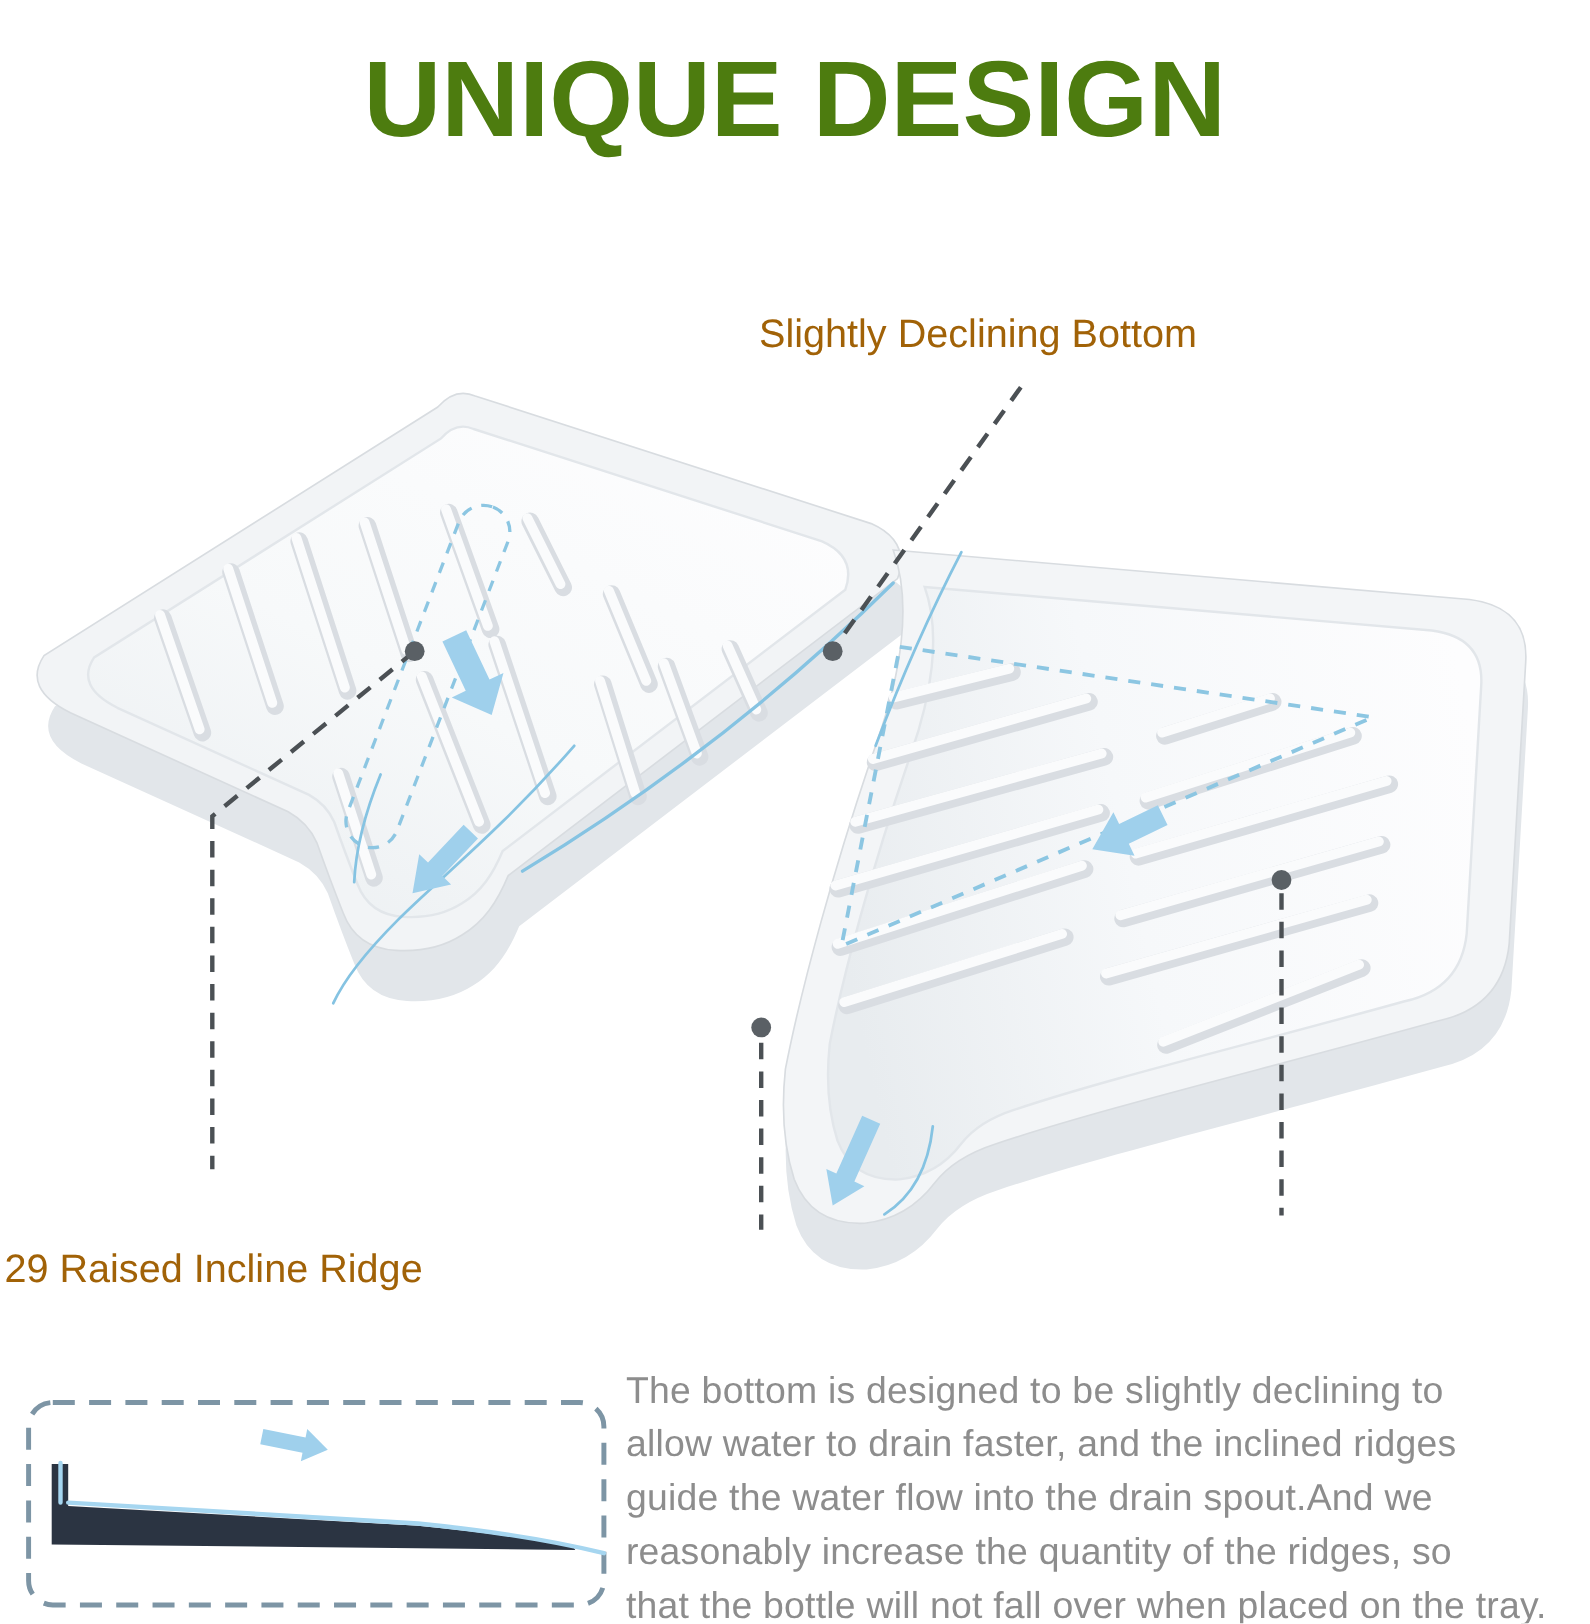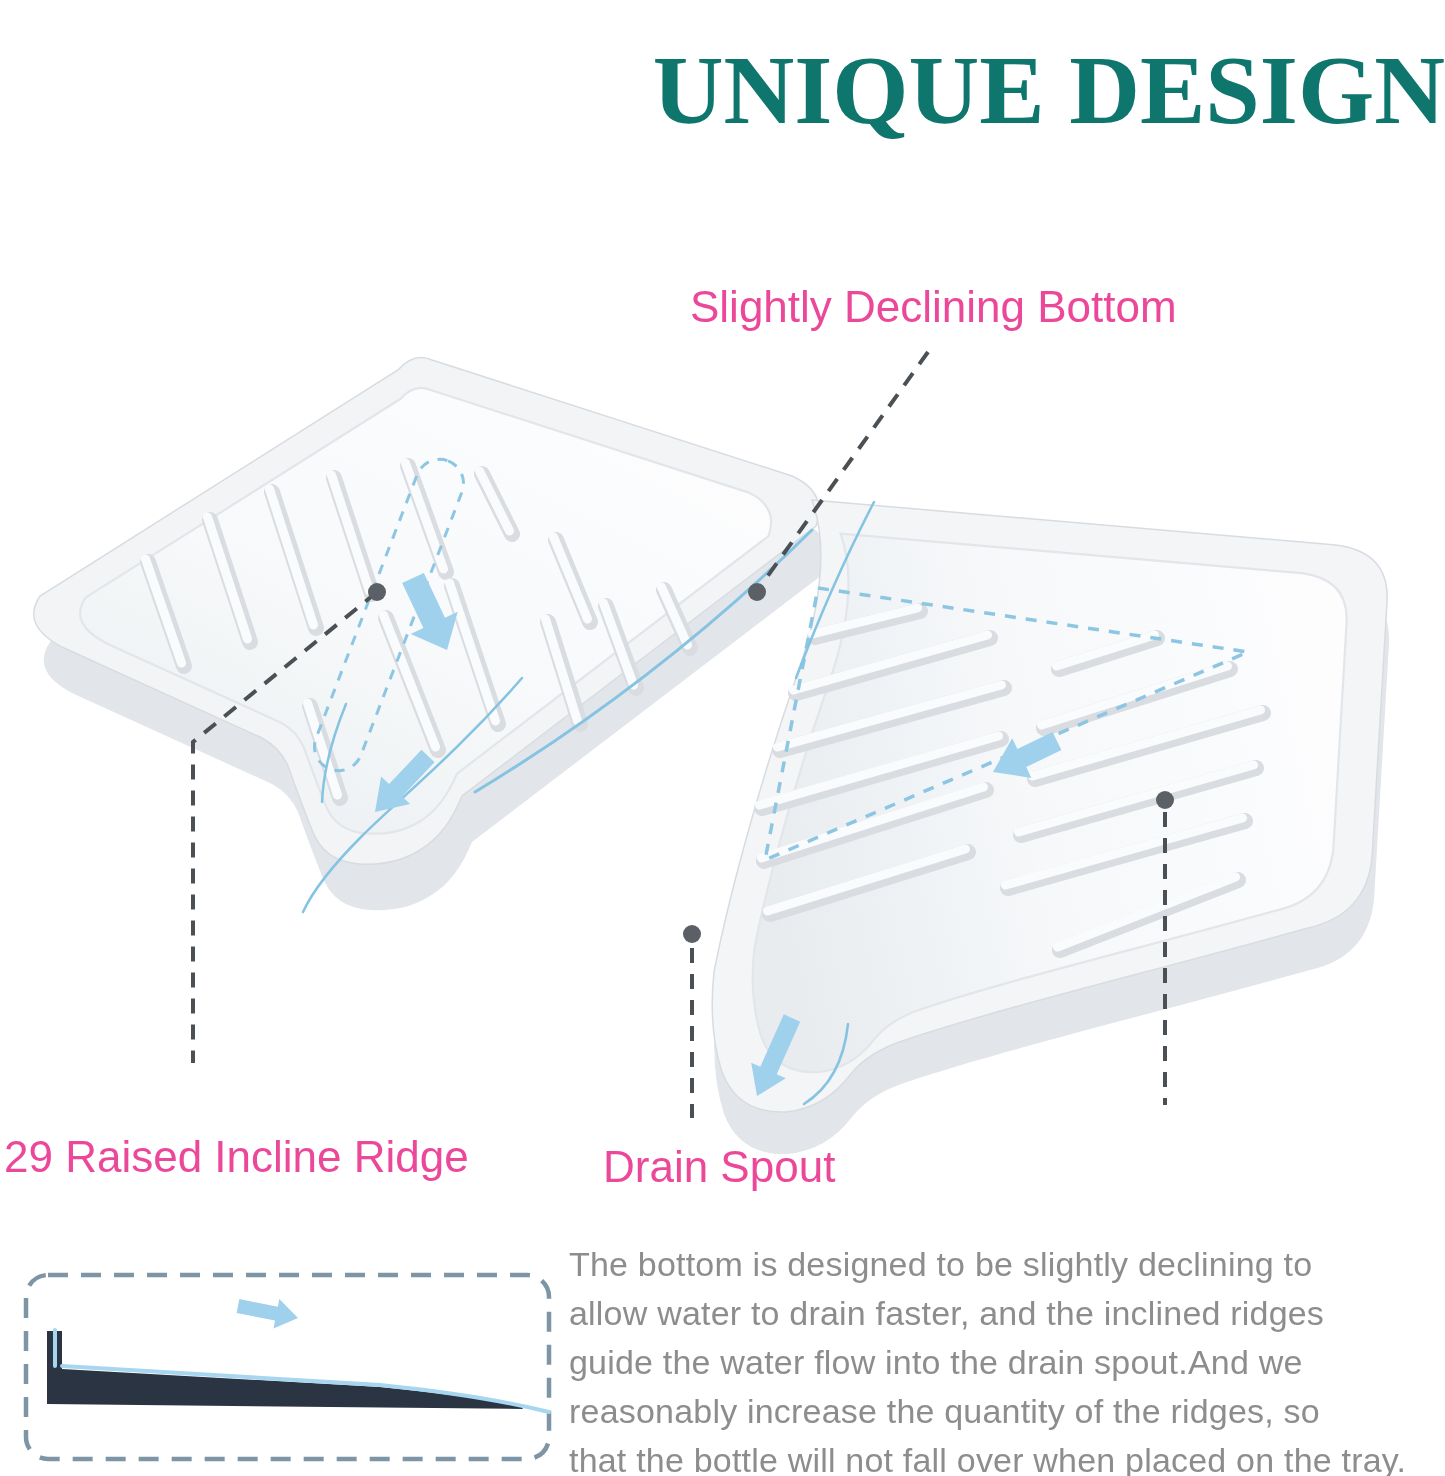"UNIQUE DESIGN" .title { color: #0f766e -> #4d7c0f; font-family: Liberation Serif, serif -> none; text-align: right -> center }
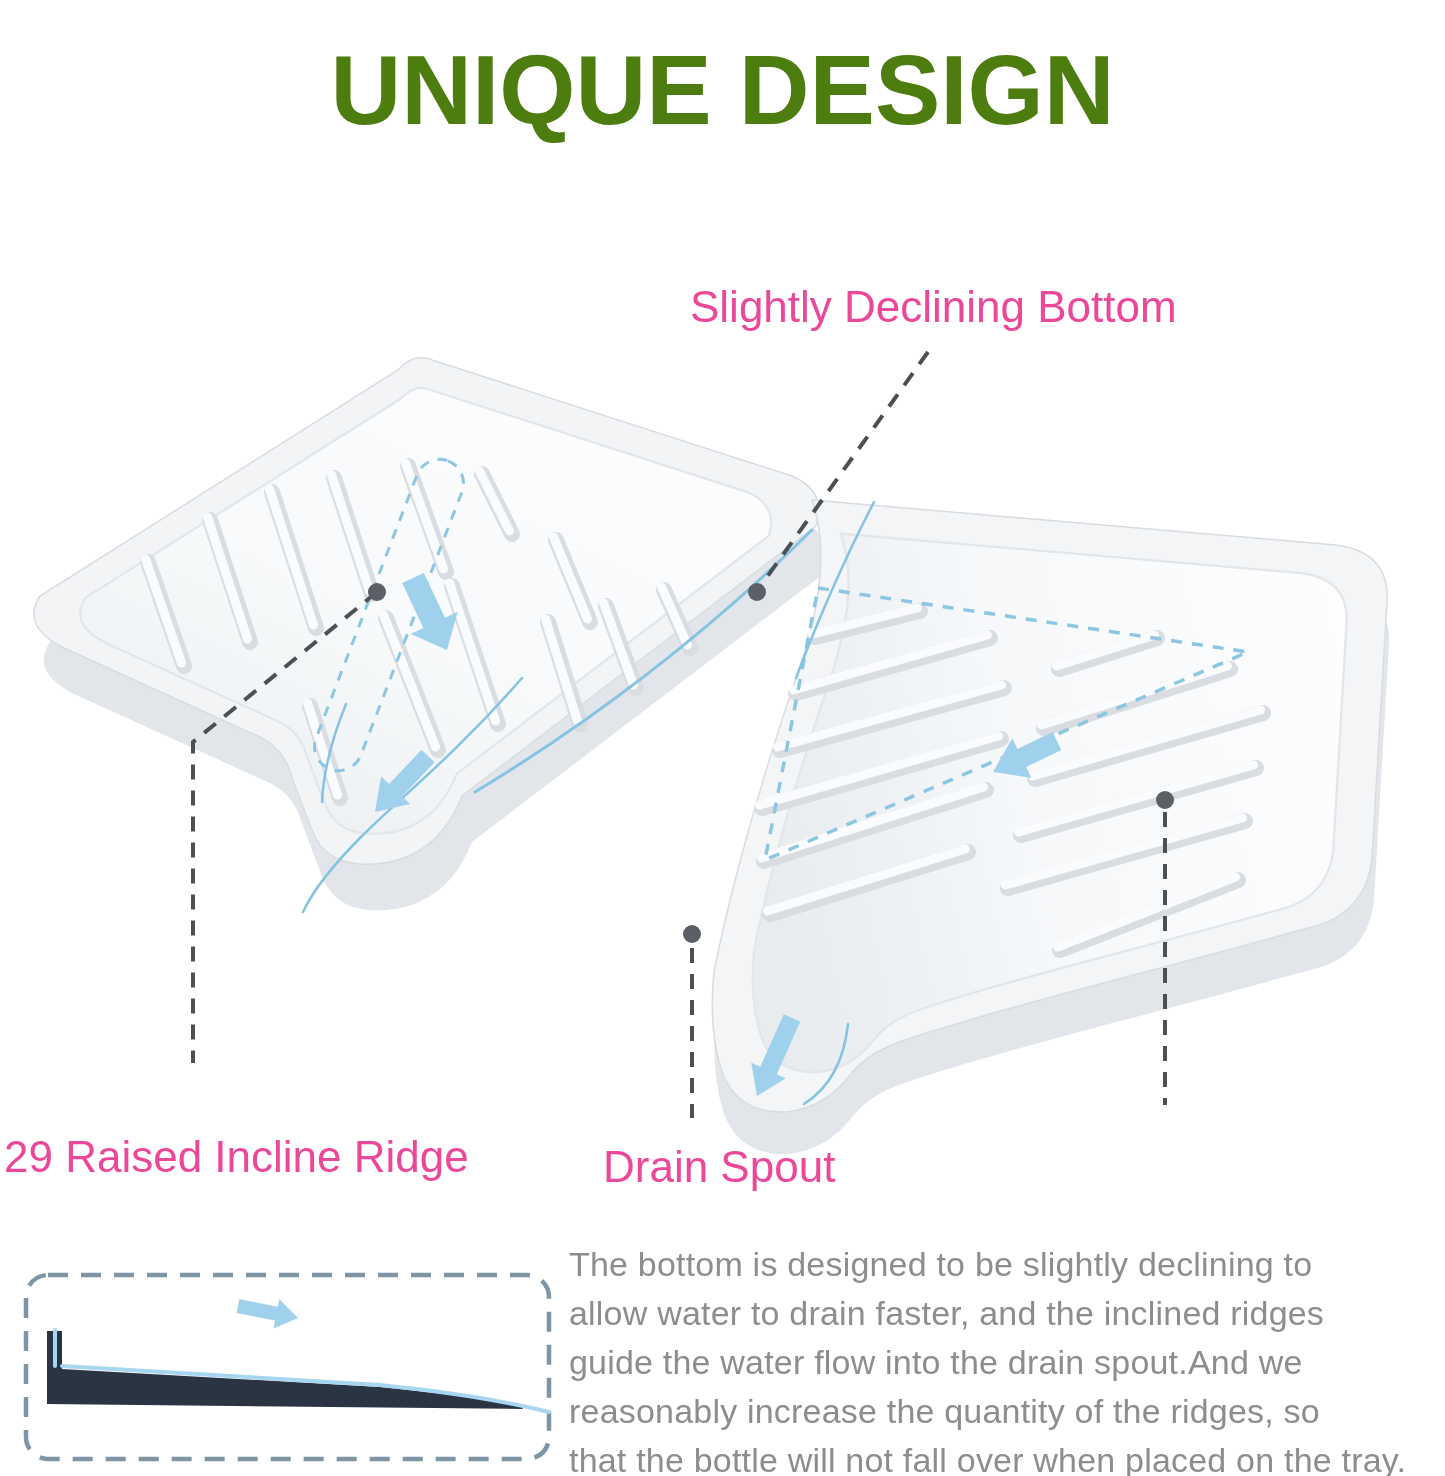"Slightly Declining Bottom" .callout-label { color: #ec4899 -> #a16207; font-size: 44px -> 36px }
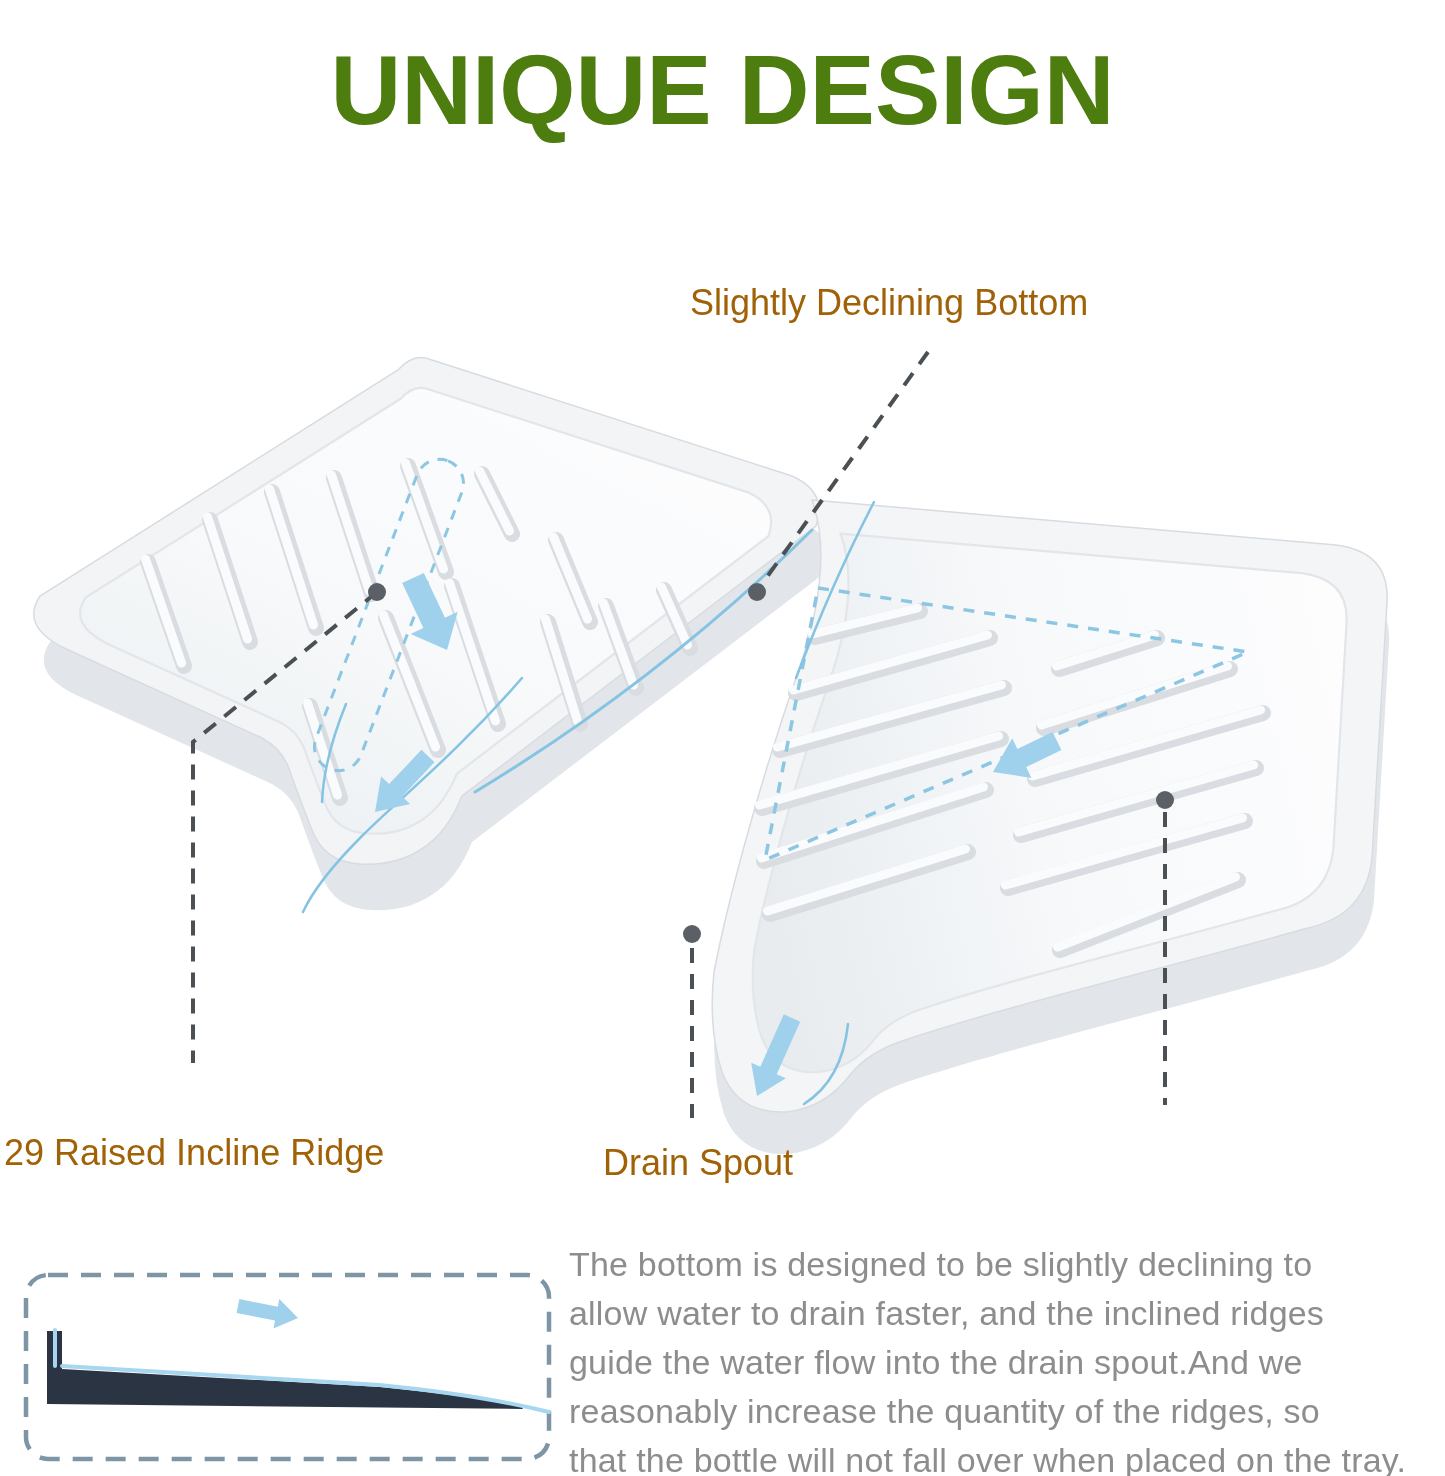"Drain Spout" div.callout-label { html: <div>Drain Spout</div> -> none }
